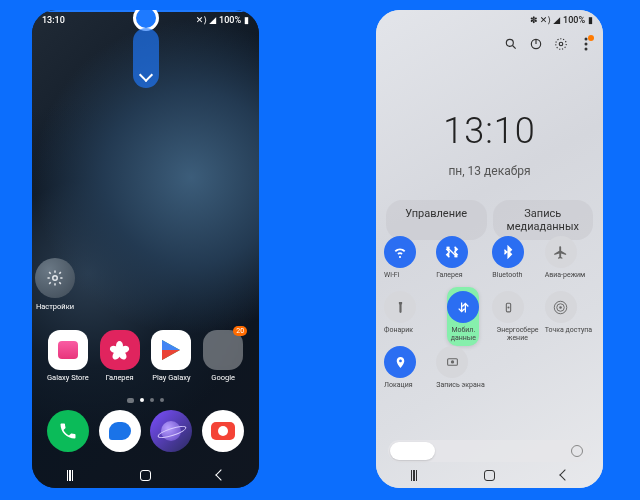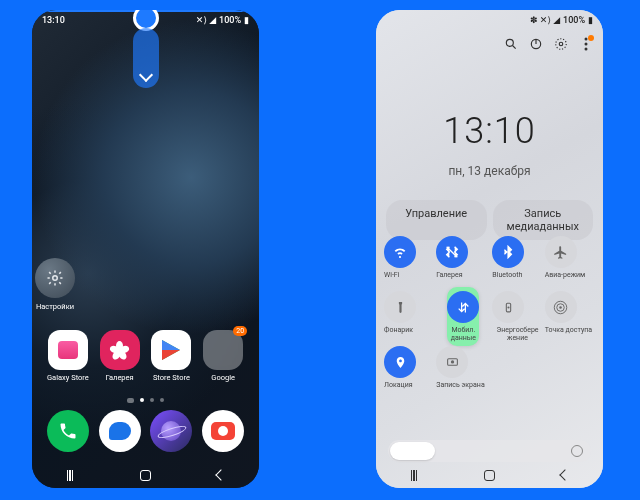"Store Store" div.icon-label { text: Store Store -> Play Galaxy }
